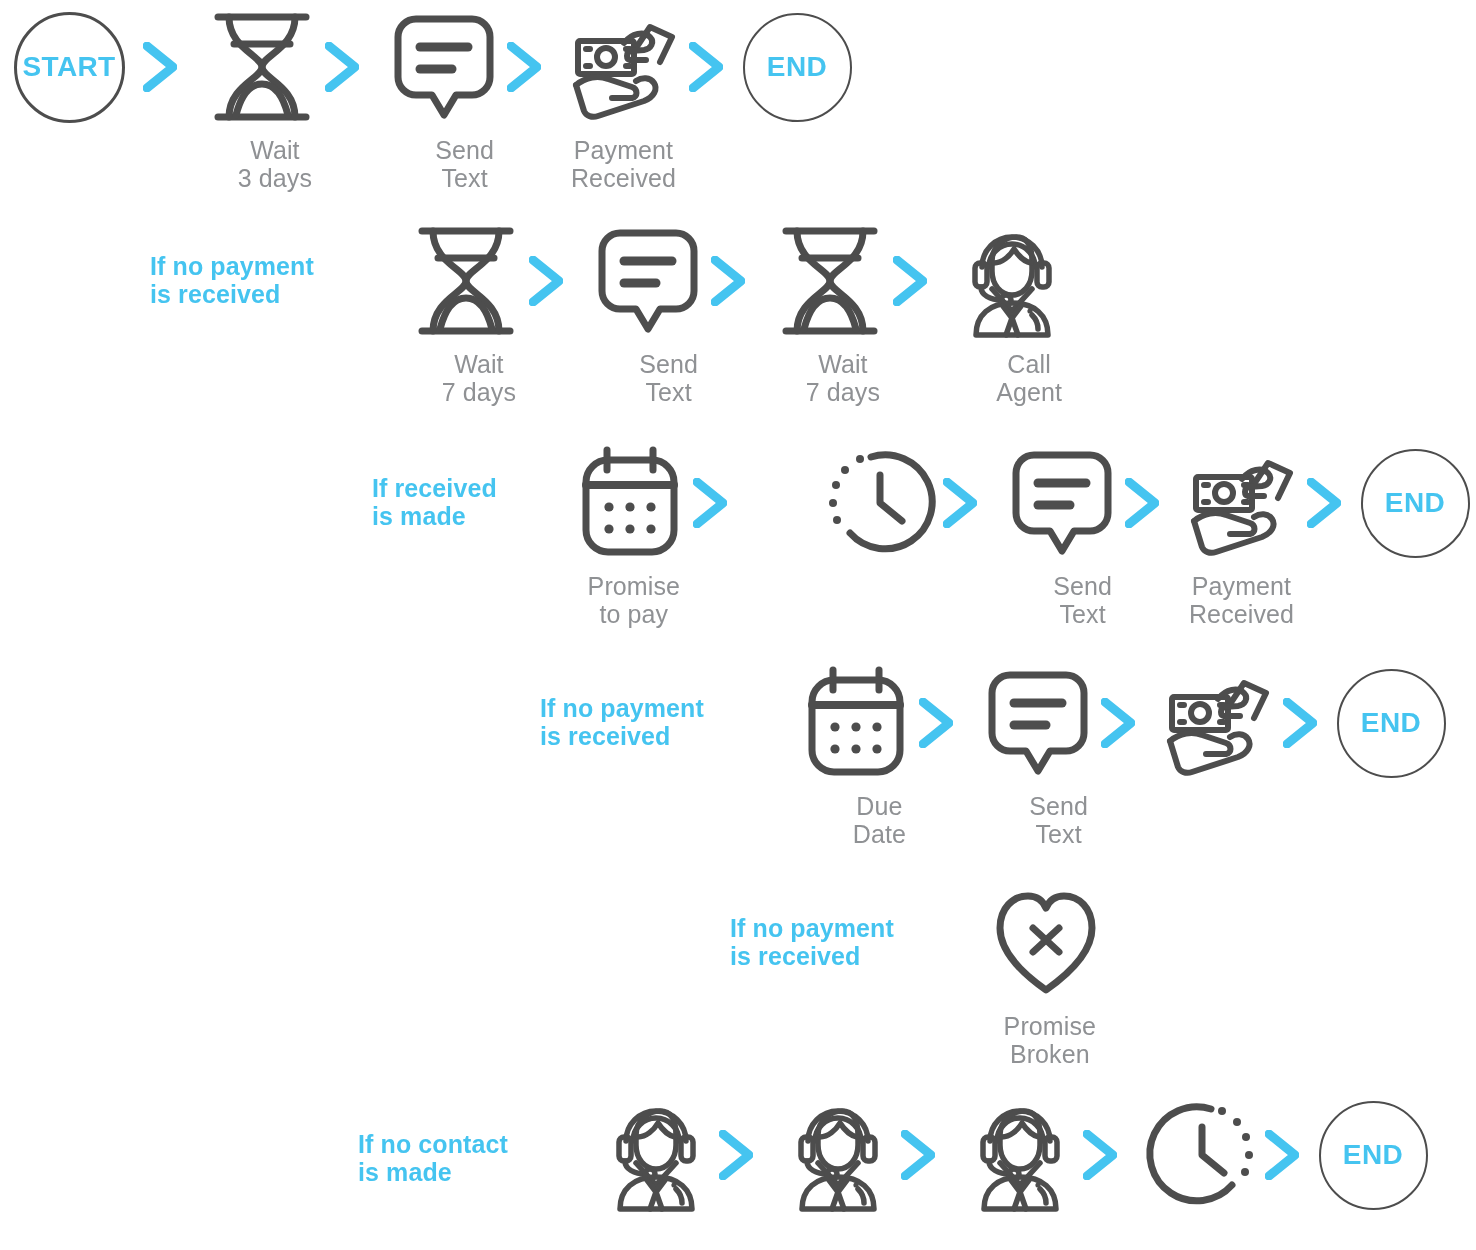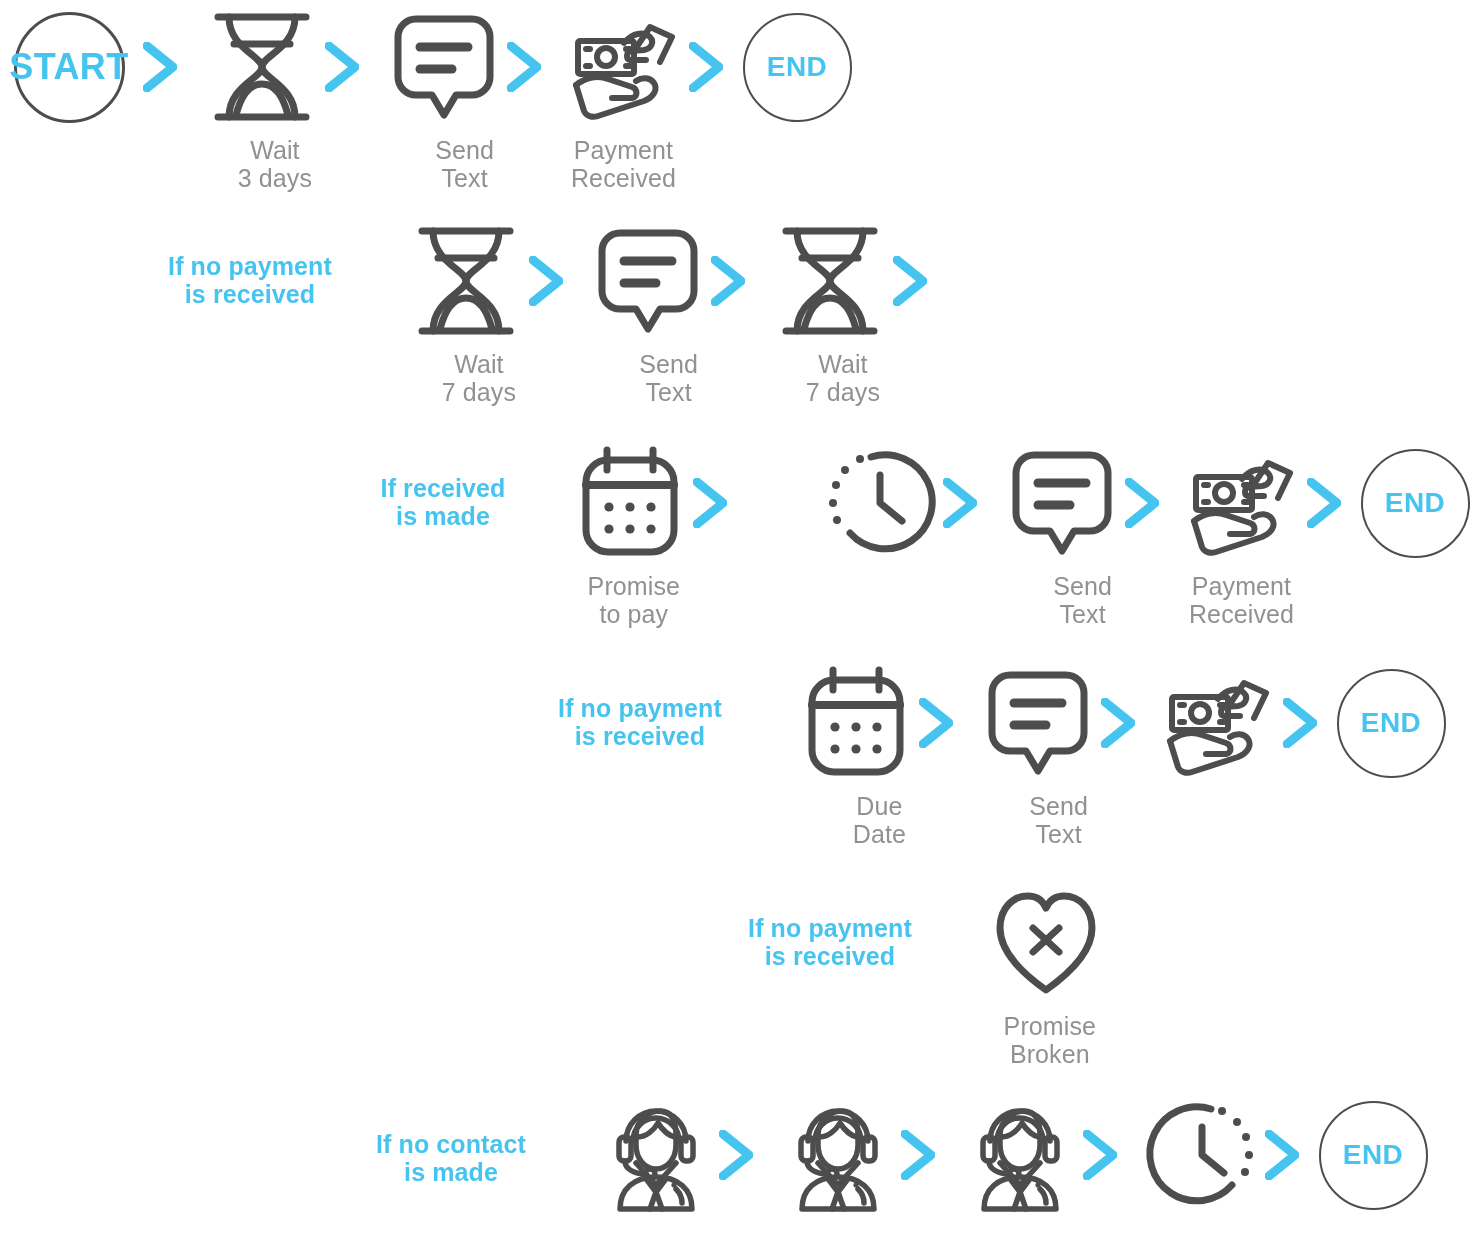"START" .term.start { font-size: 36px -> 28px }
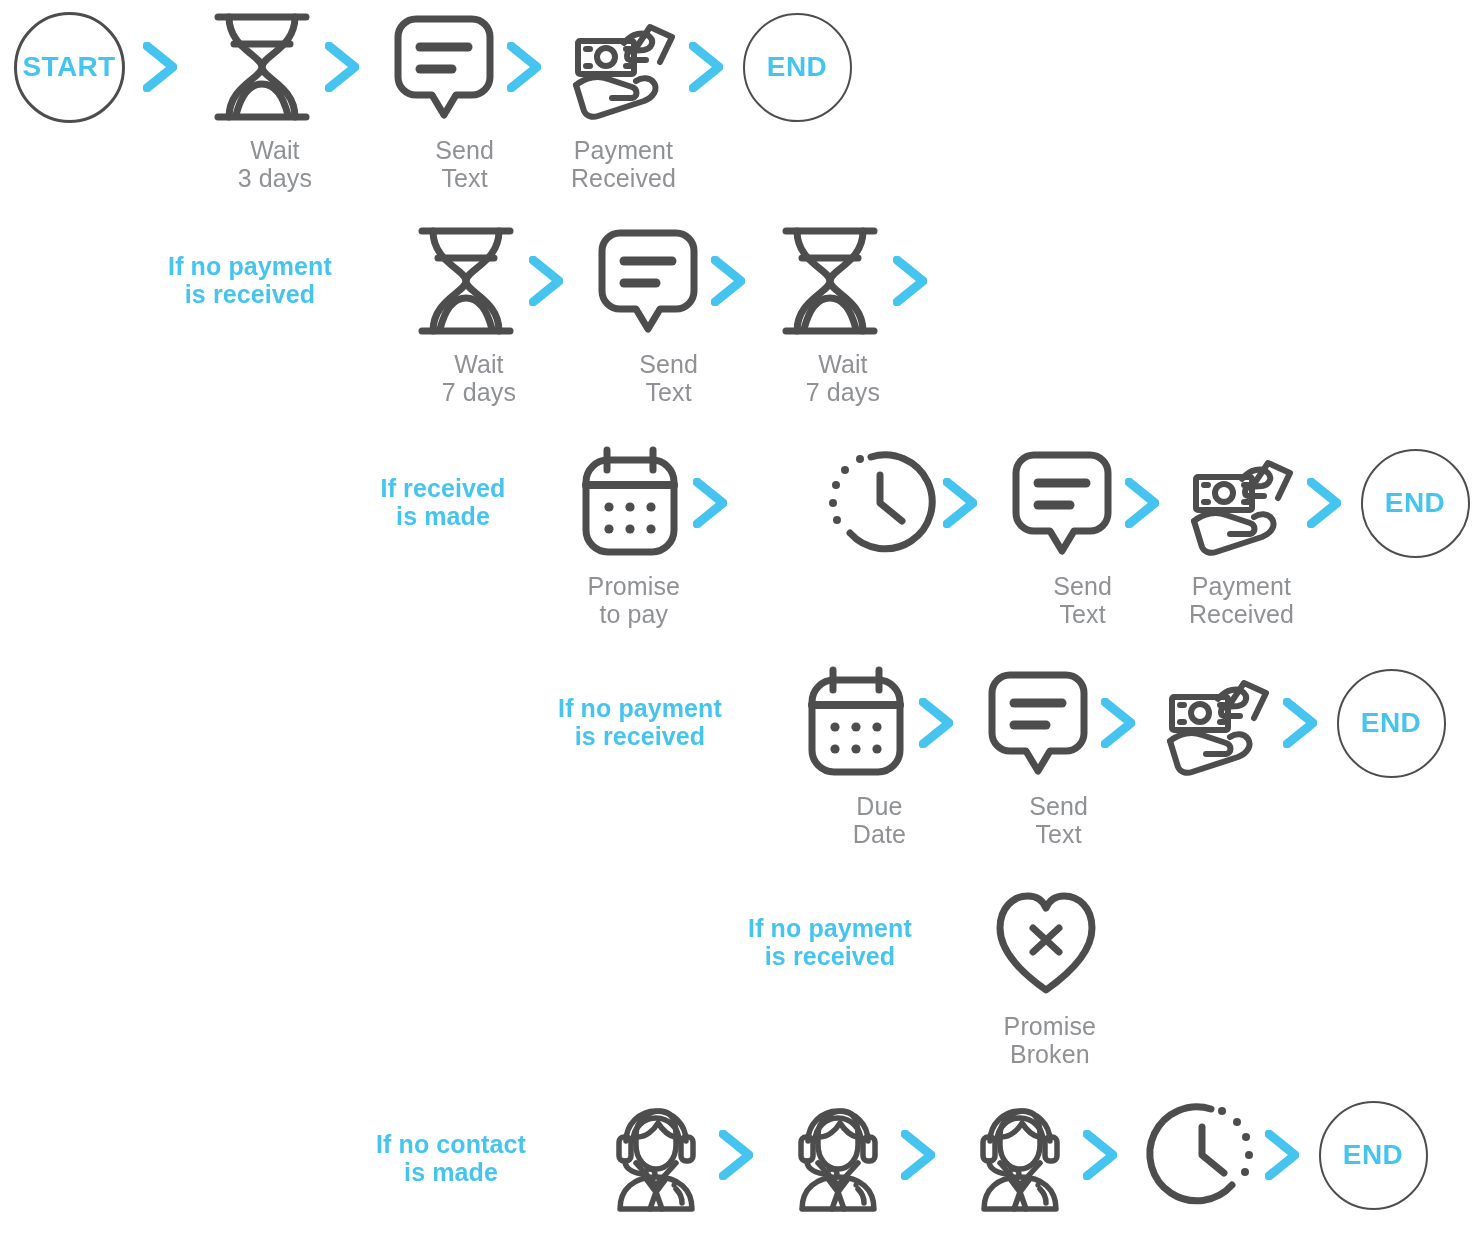"If no payment" .cond { text-align: center -> left }
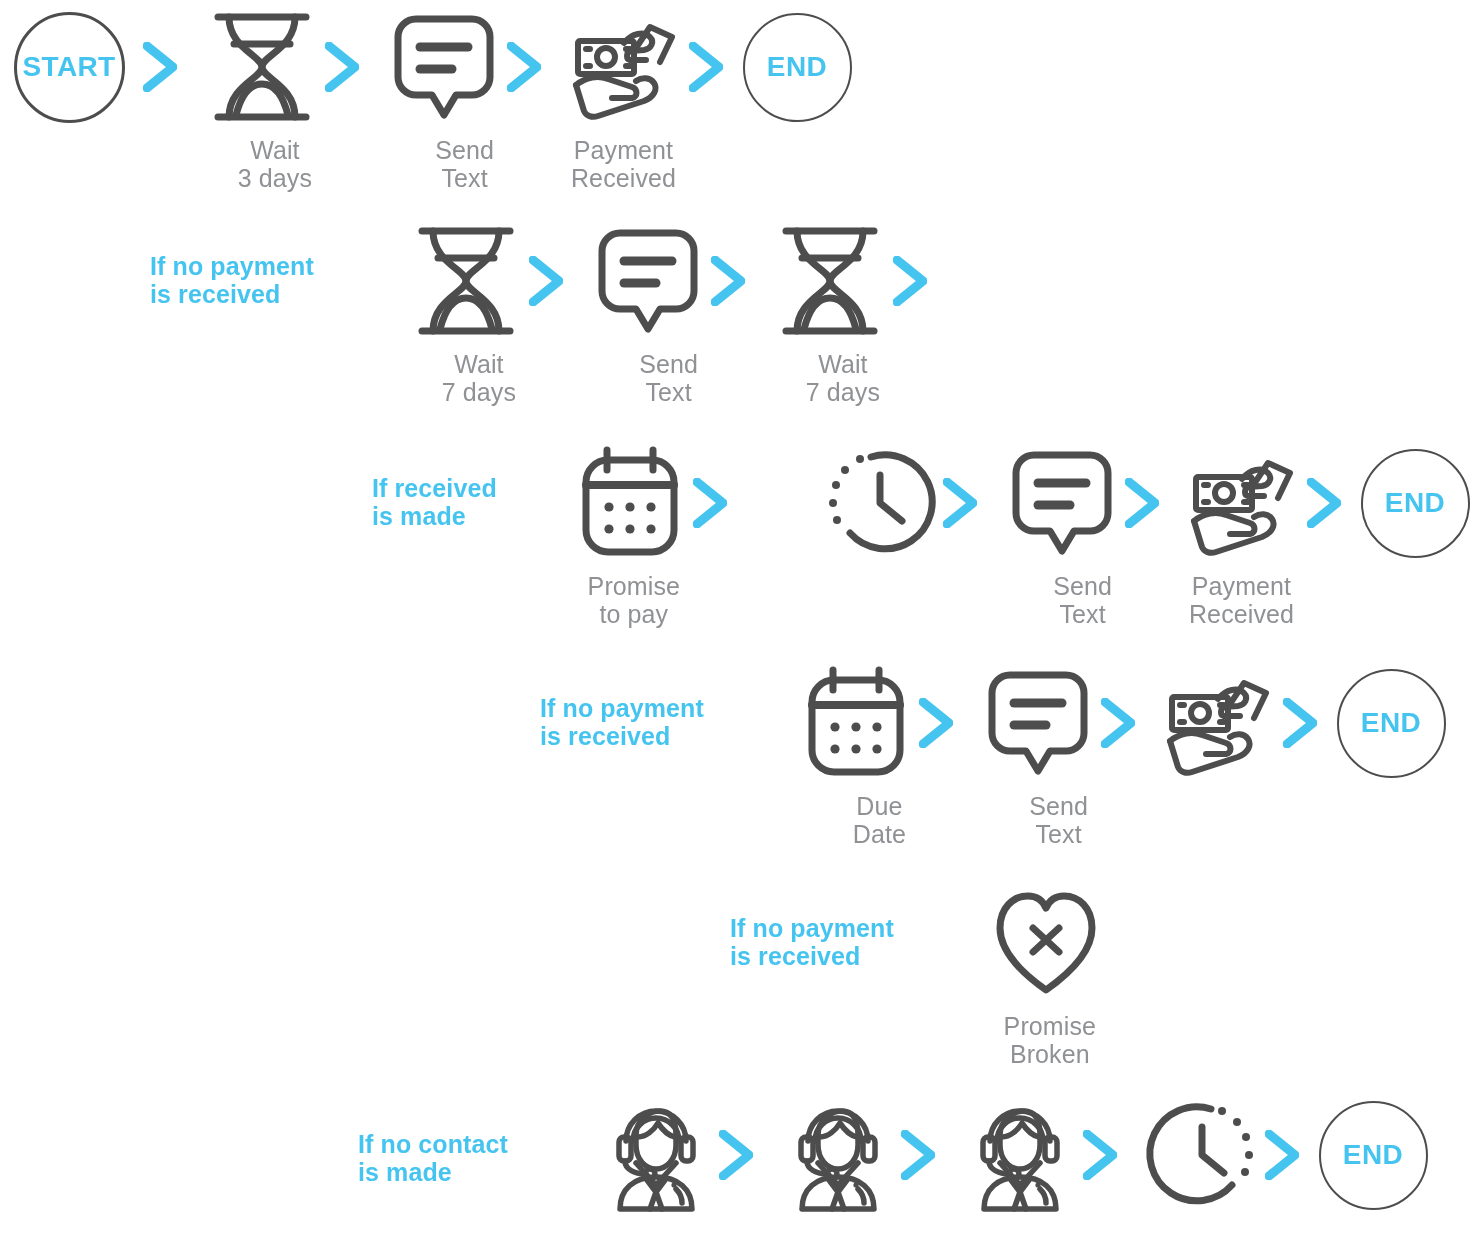"Call" div.node { html: none -> <div> <div> <svg> <use></use> </svg> </div> <div>Call Agent</div> </div> }
